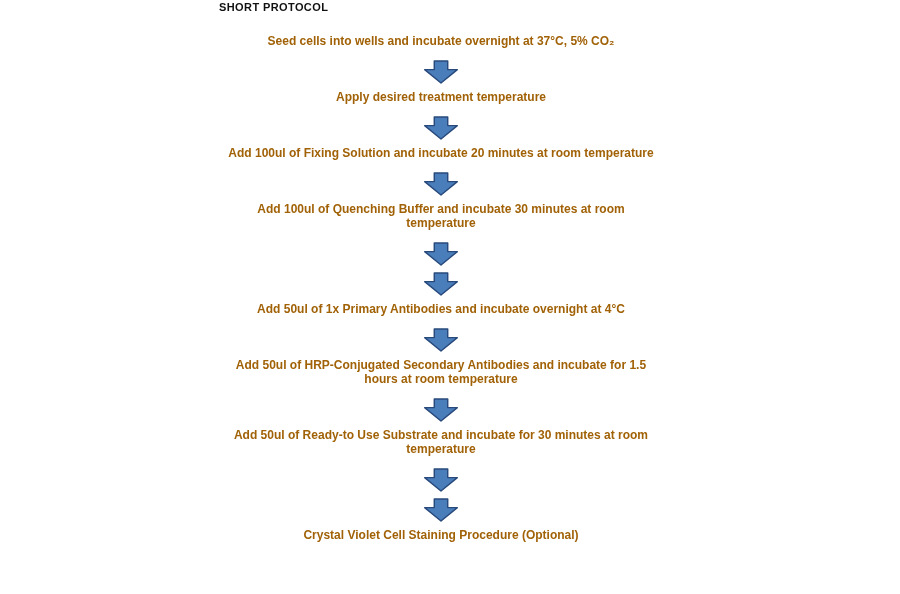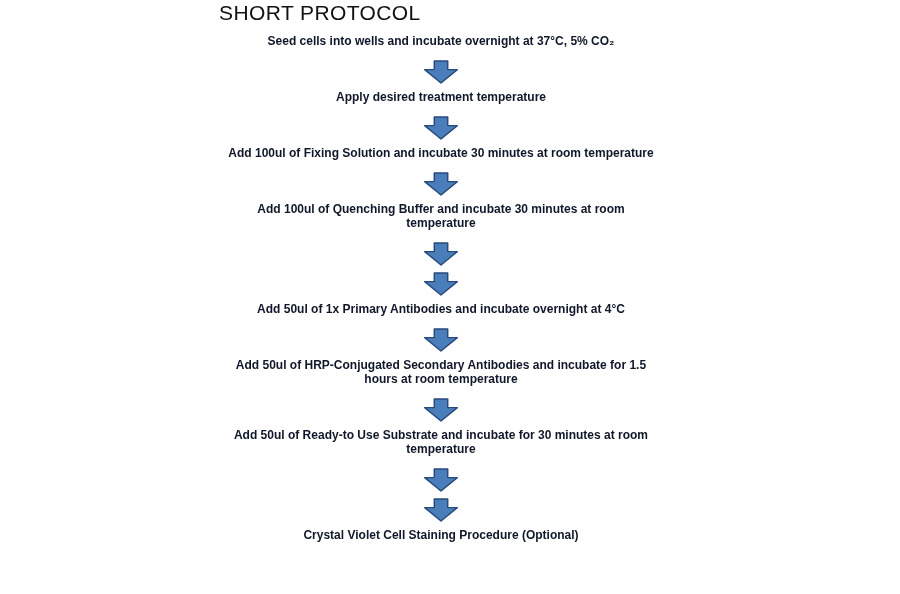"SHORT PROTOCOL" .diagram-title { font-size: 21px -> 11px; font-weight: normal -> bold }
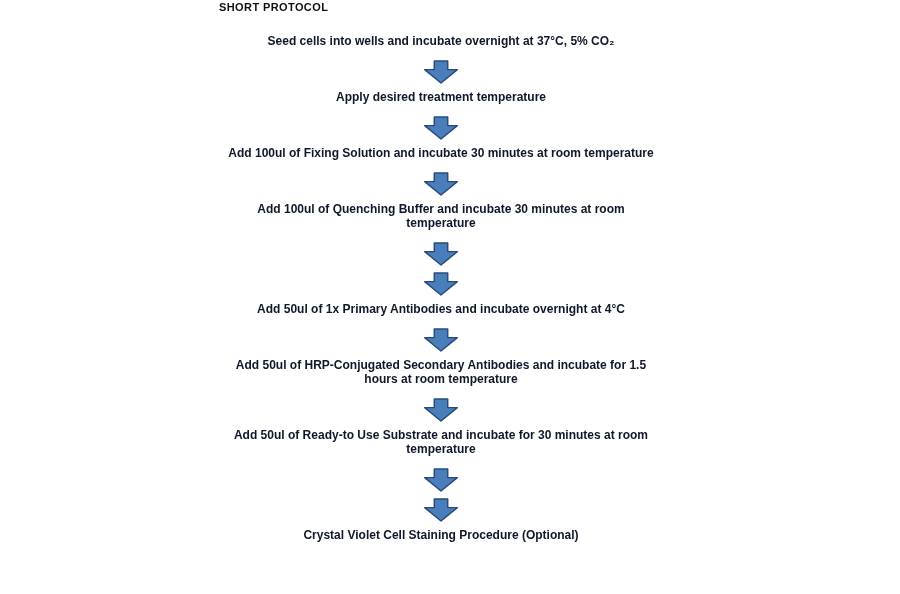"Seed cells into wells and" .step-text { color: #0f172a -> #a16207 }
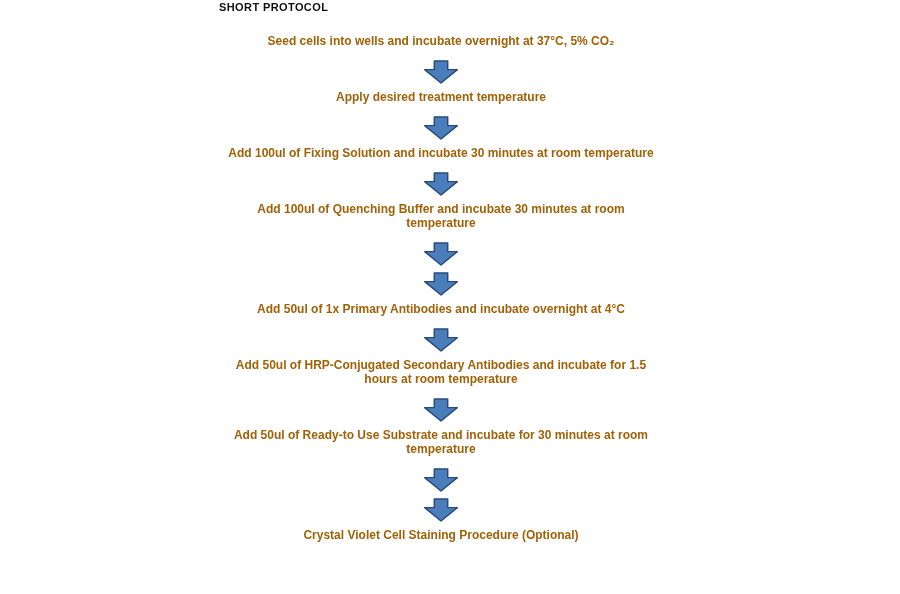"Add 100ul of Fixing Solution" div.step-text { text: 30 -> 20 }
